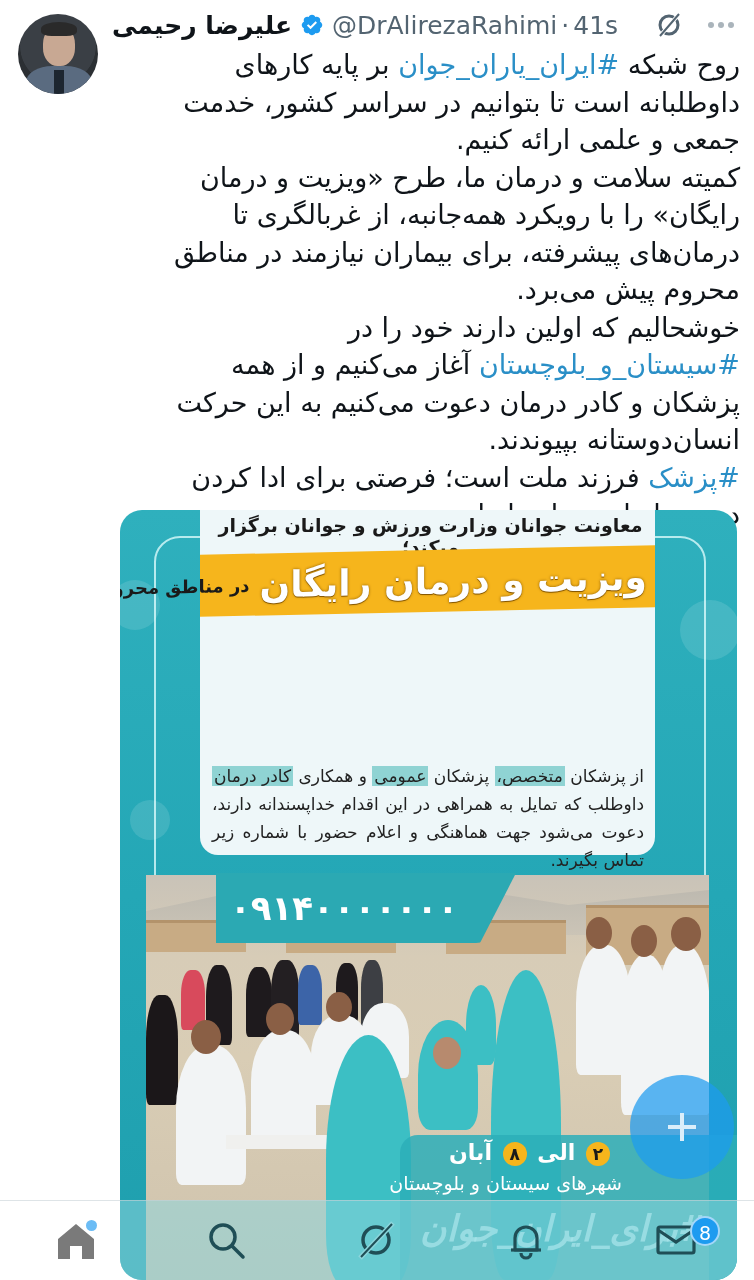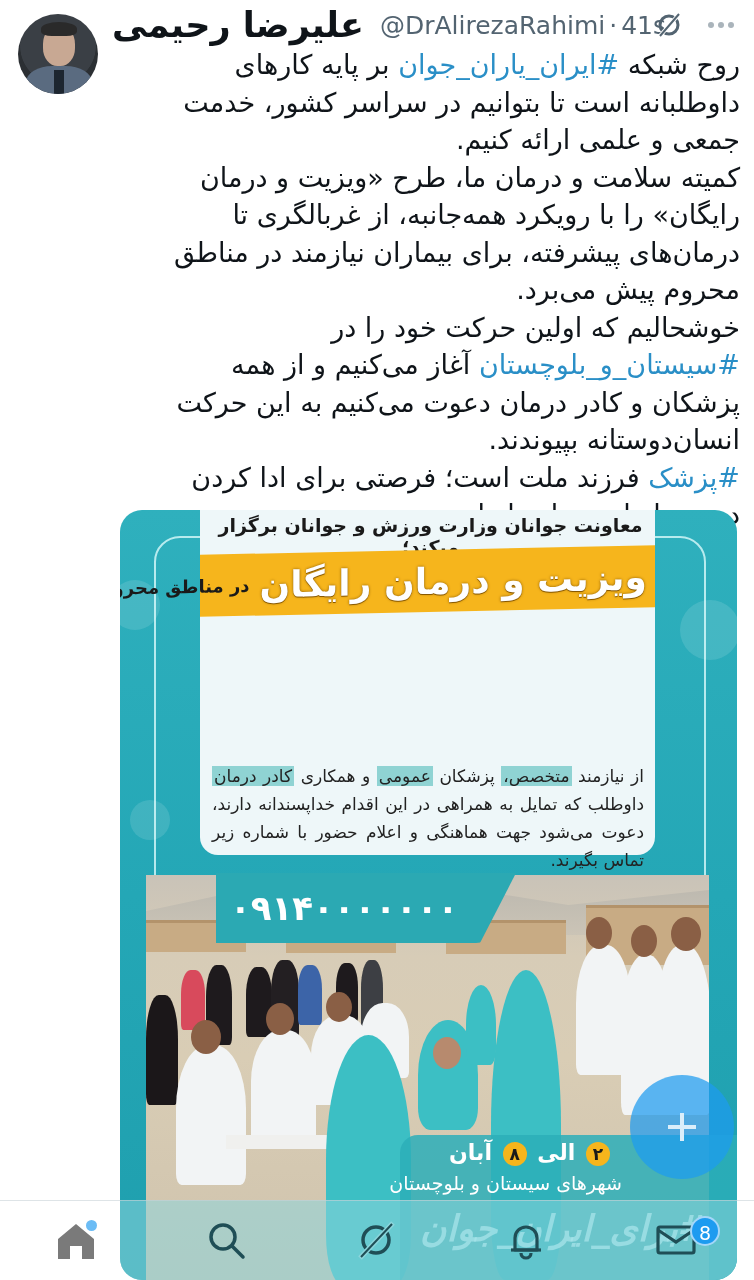"علیرضا رحیمی" .display-name { font-size: 35px -> 25px }
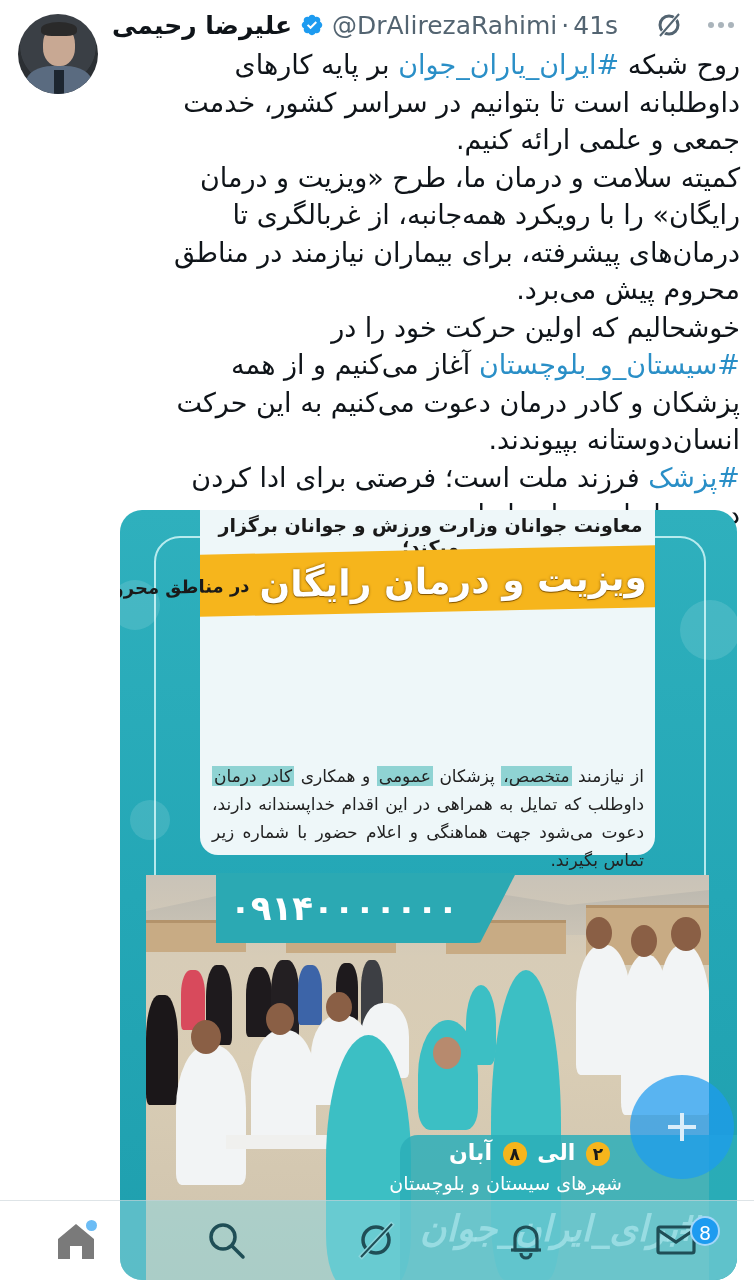"خوشحالیم که اولین حرکت خود" span { text: حرکت -> دارند }
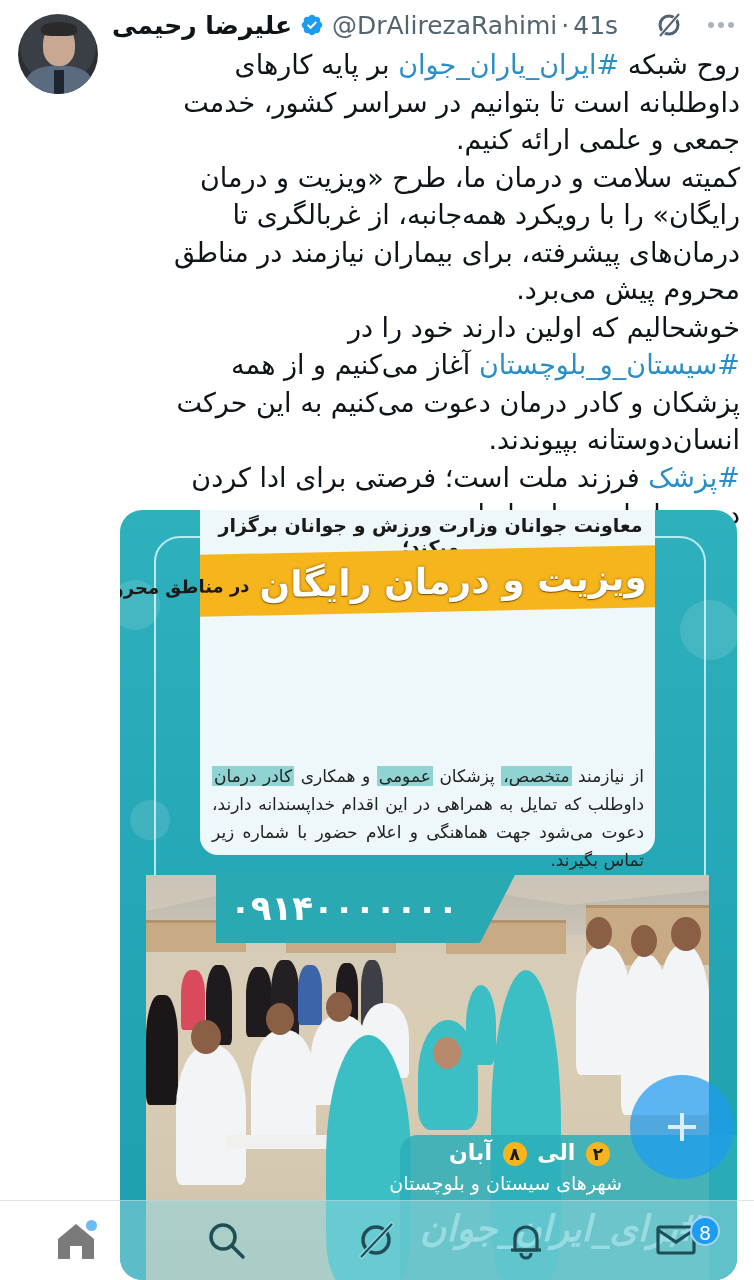"از نیازمند" span { text: نیازمند -> پزشکان }
